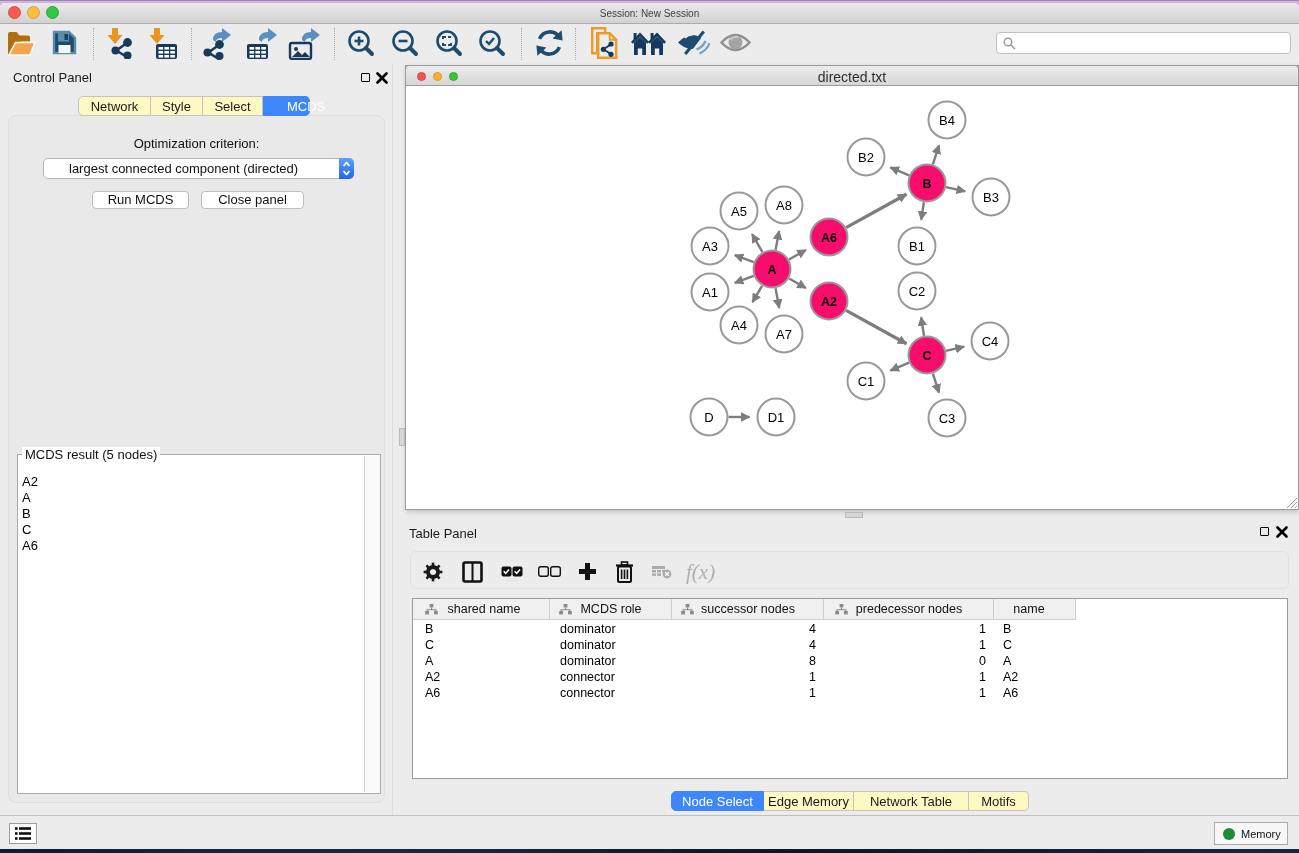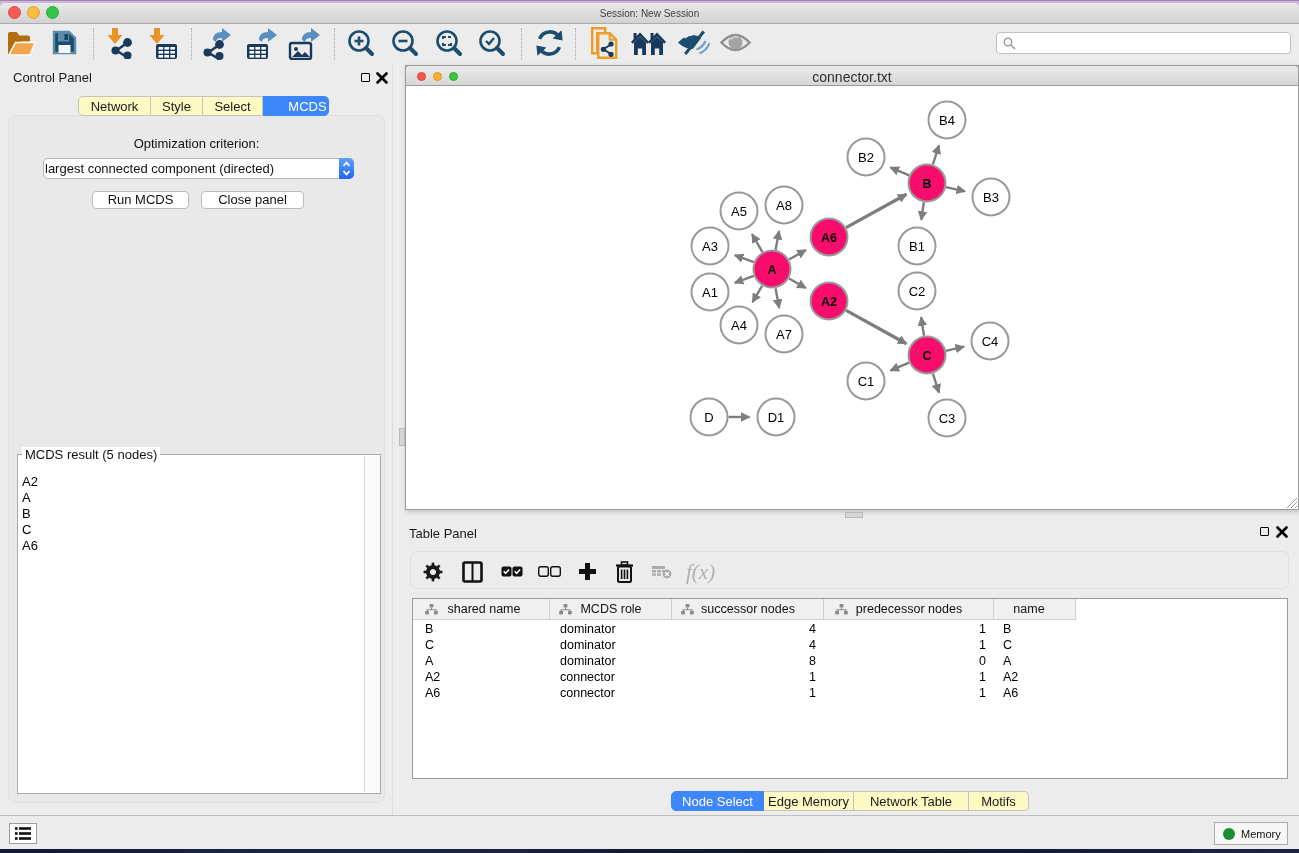"connector.txt" div { text: connector.txt -> directed.txt }
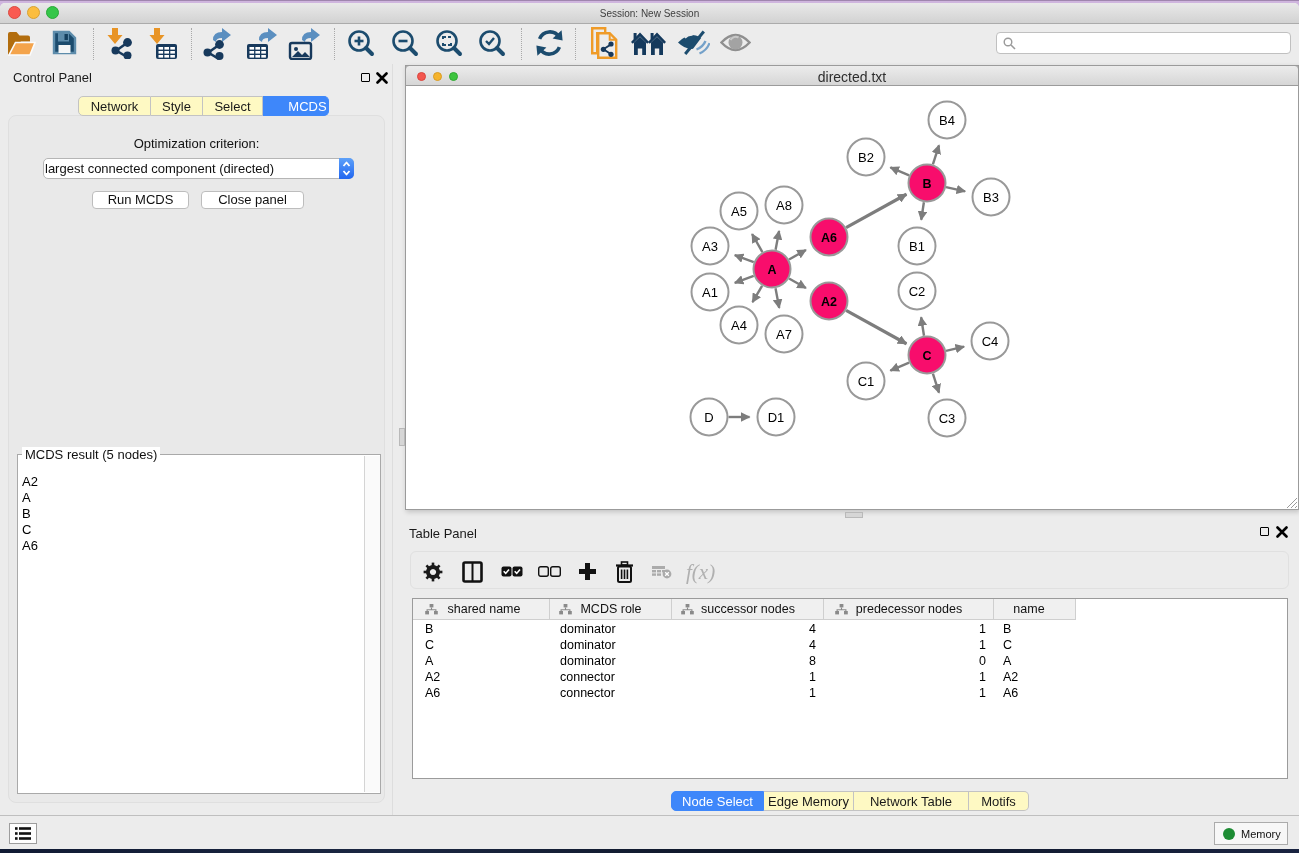"MCDS" div.tab { width: 66px -> 47px }
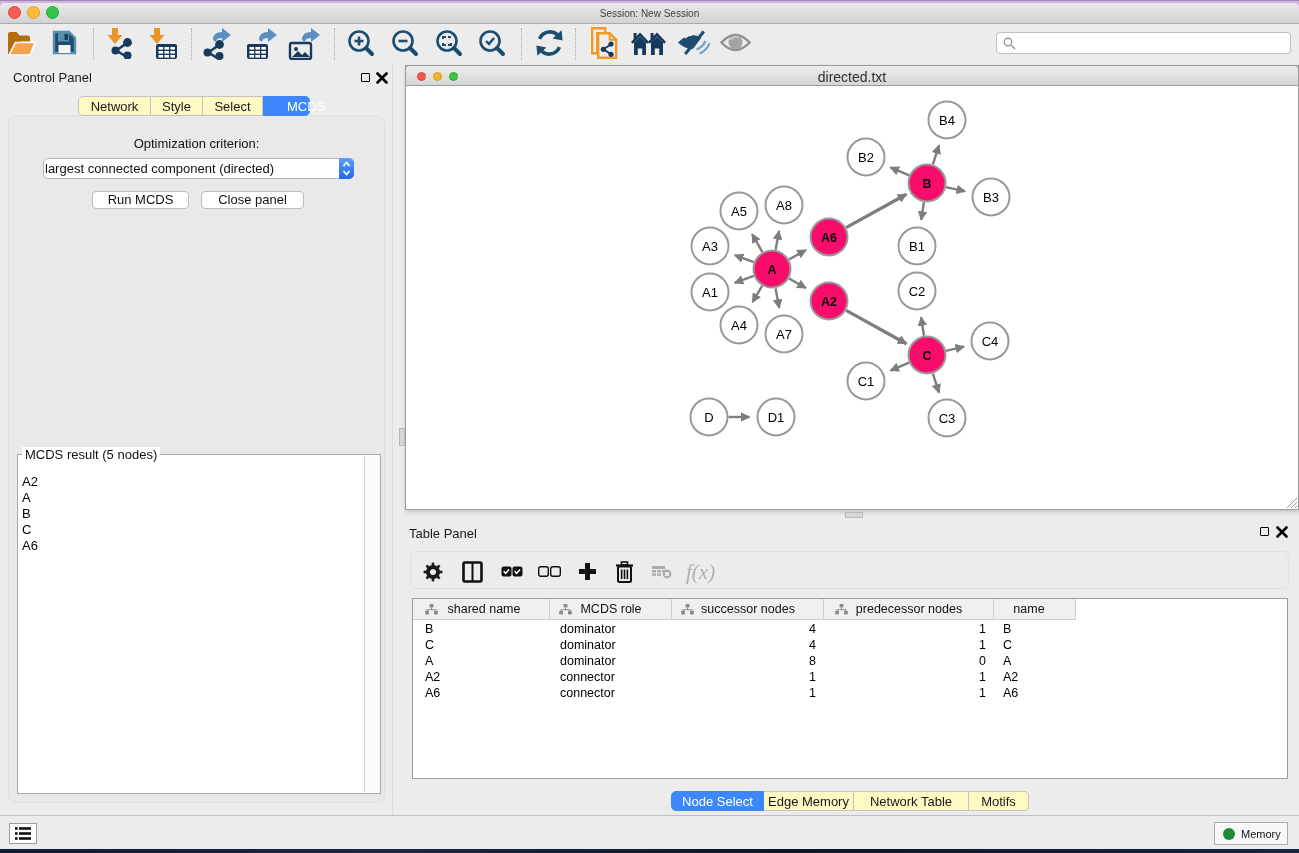"largest connected component (directed)" #dropdown { padding-left: 1px -> 25px }
